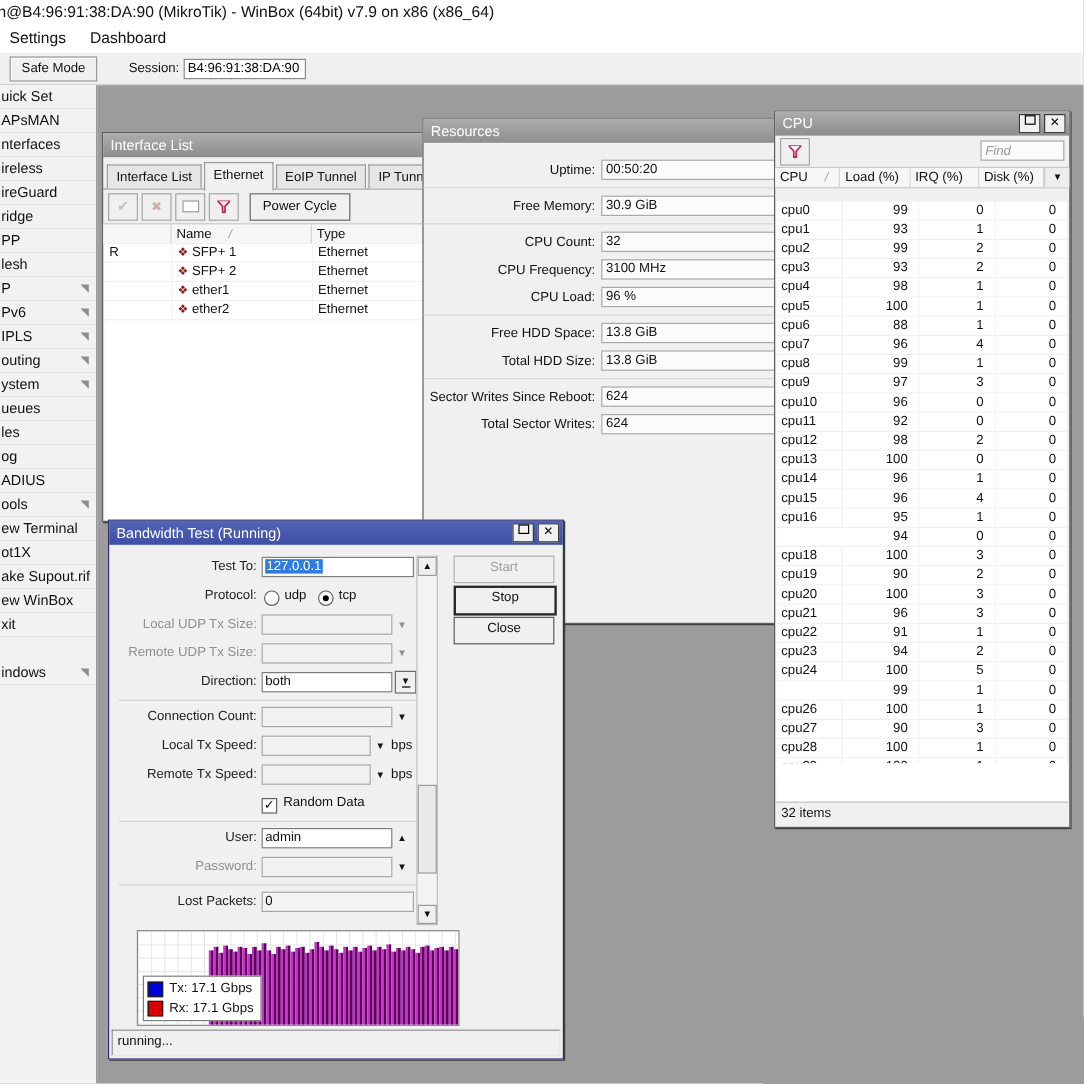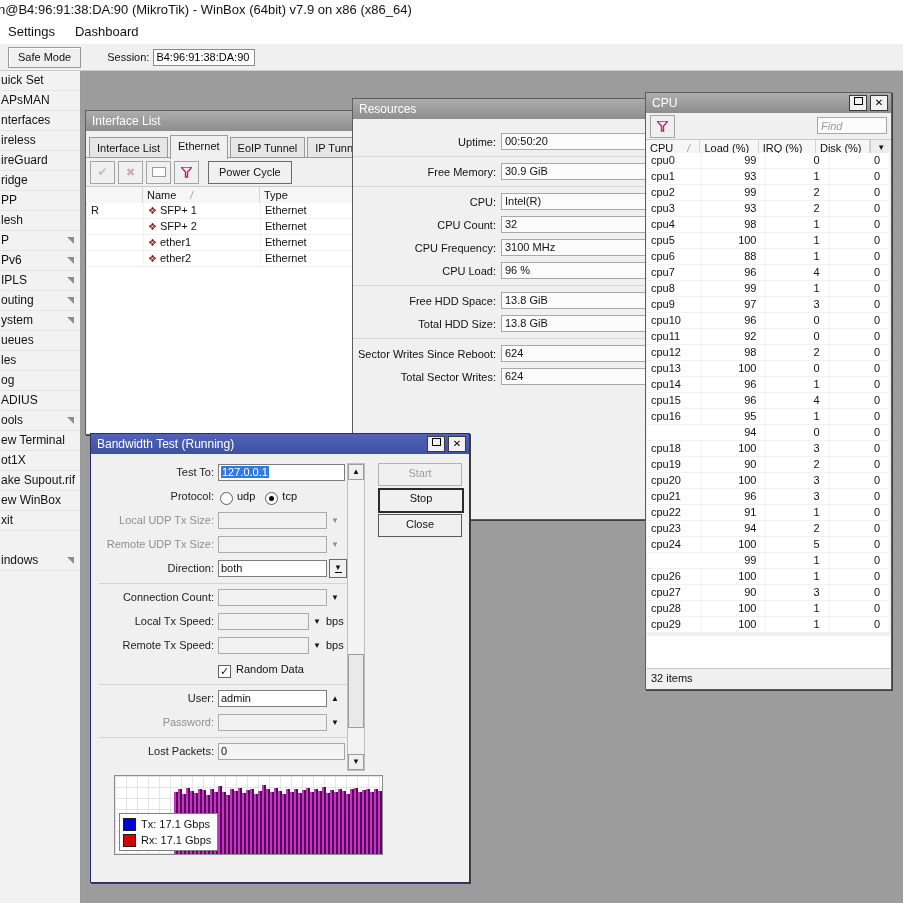"cpu0" .cpu-body { top: 60px -> 75px }
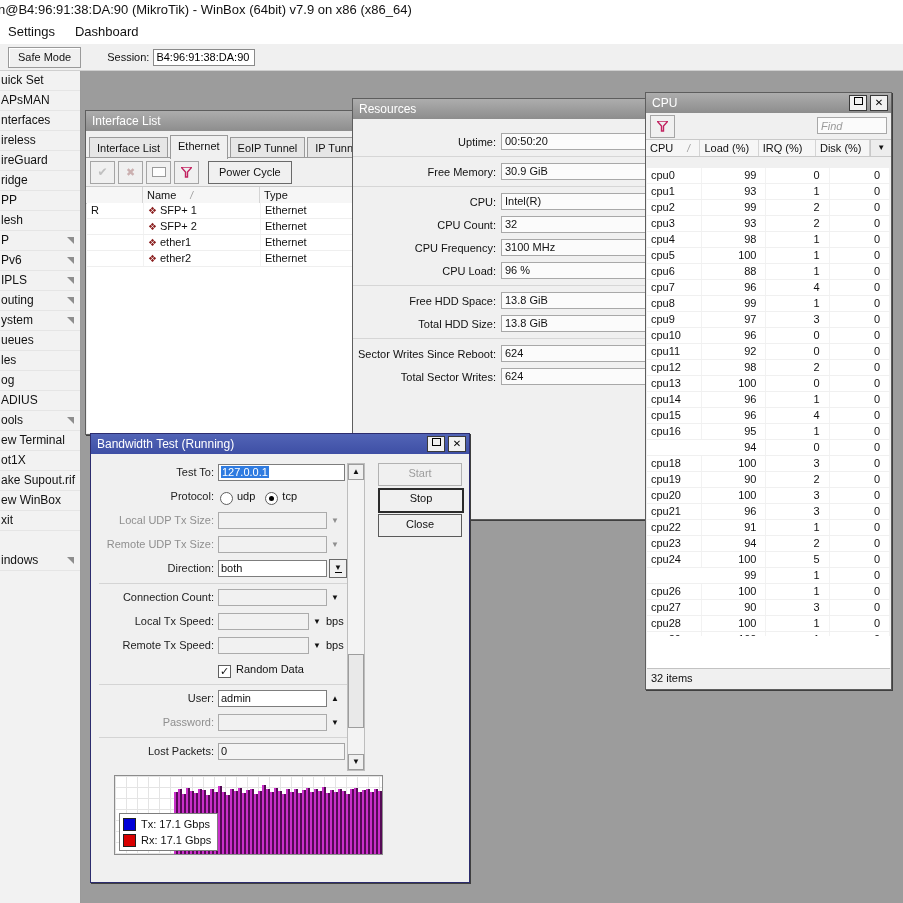"CPU:" div.res-row { html: <div> <div>CPU:</div> <div>Intel(R)</div> </div> -> none }
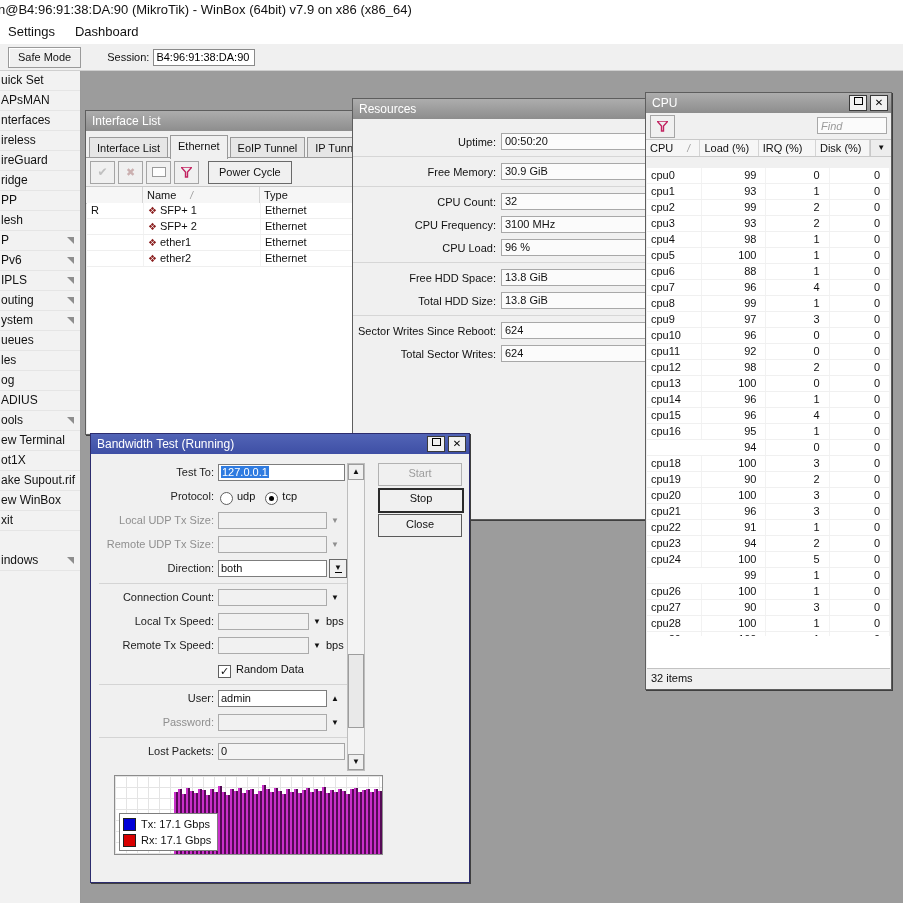"running..." div.bt-status { html: none -> <div>running...</div> }
